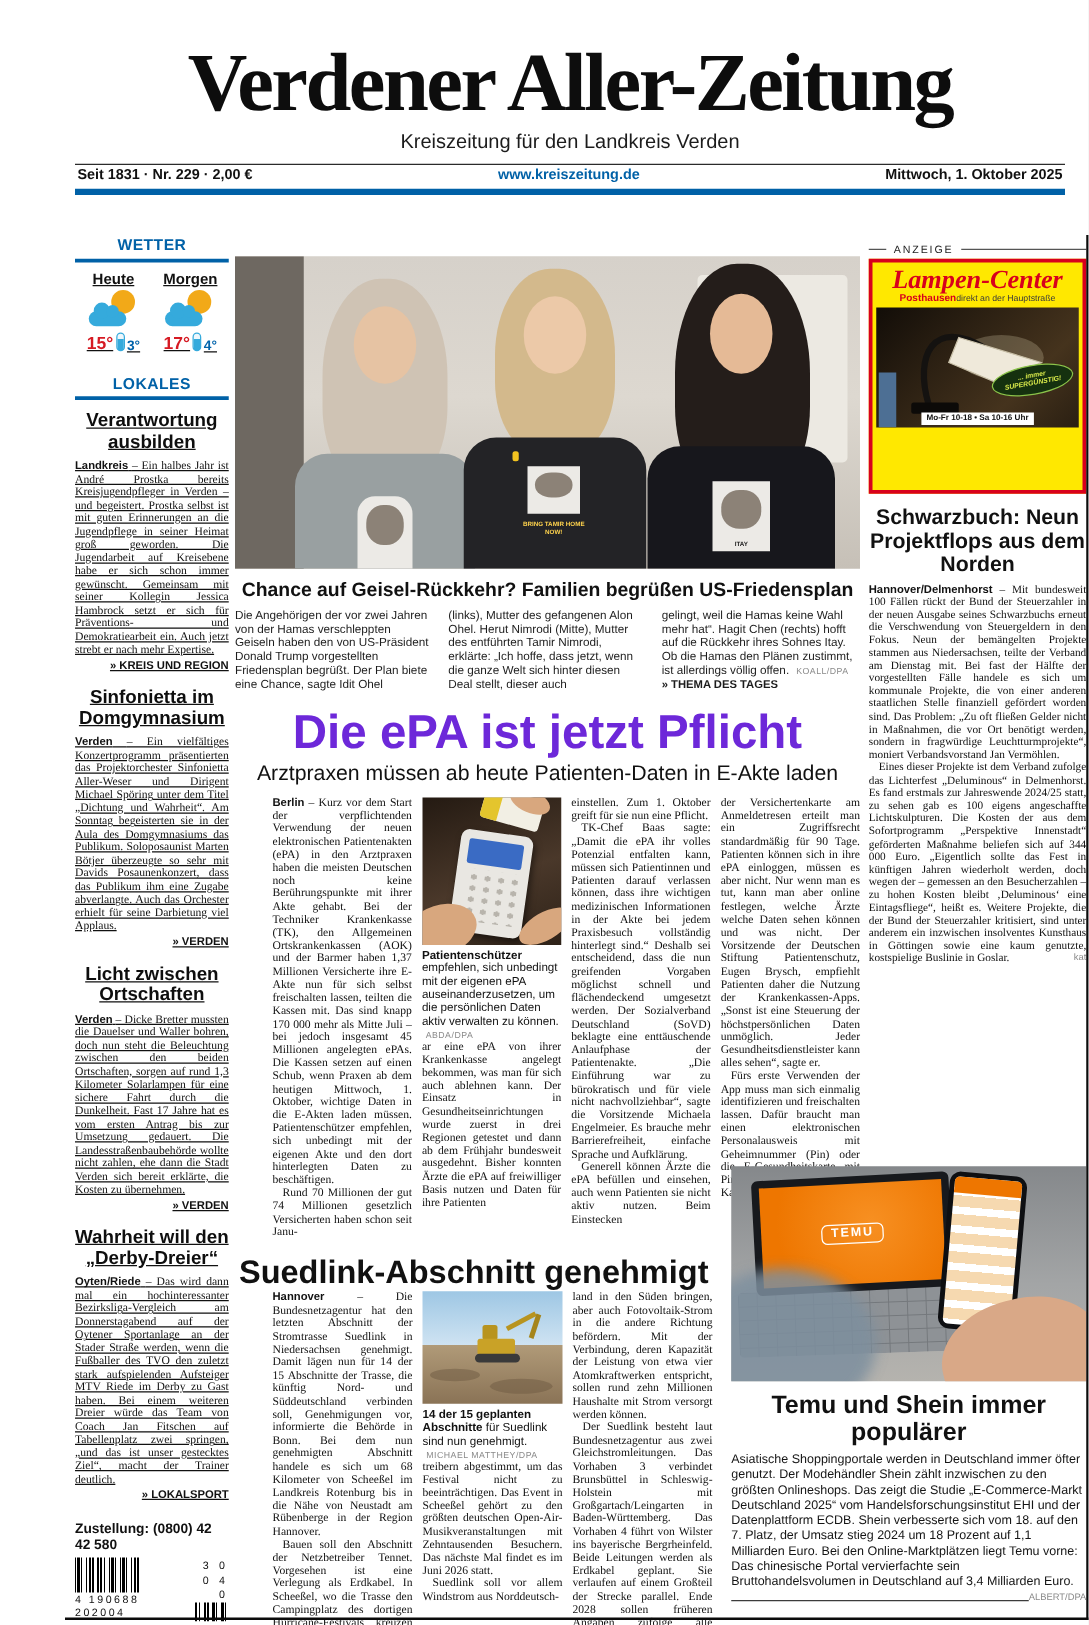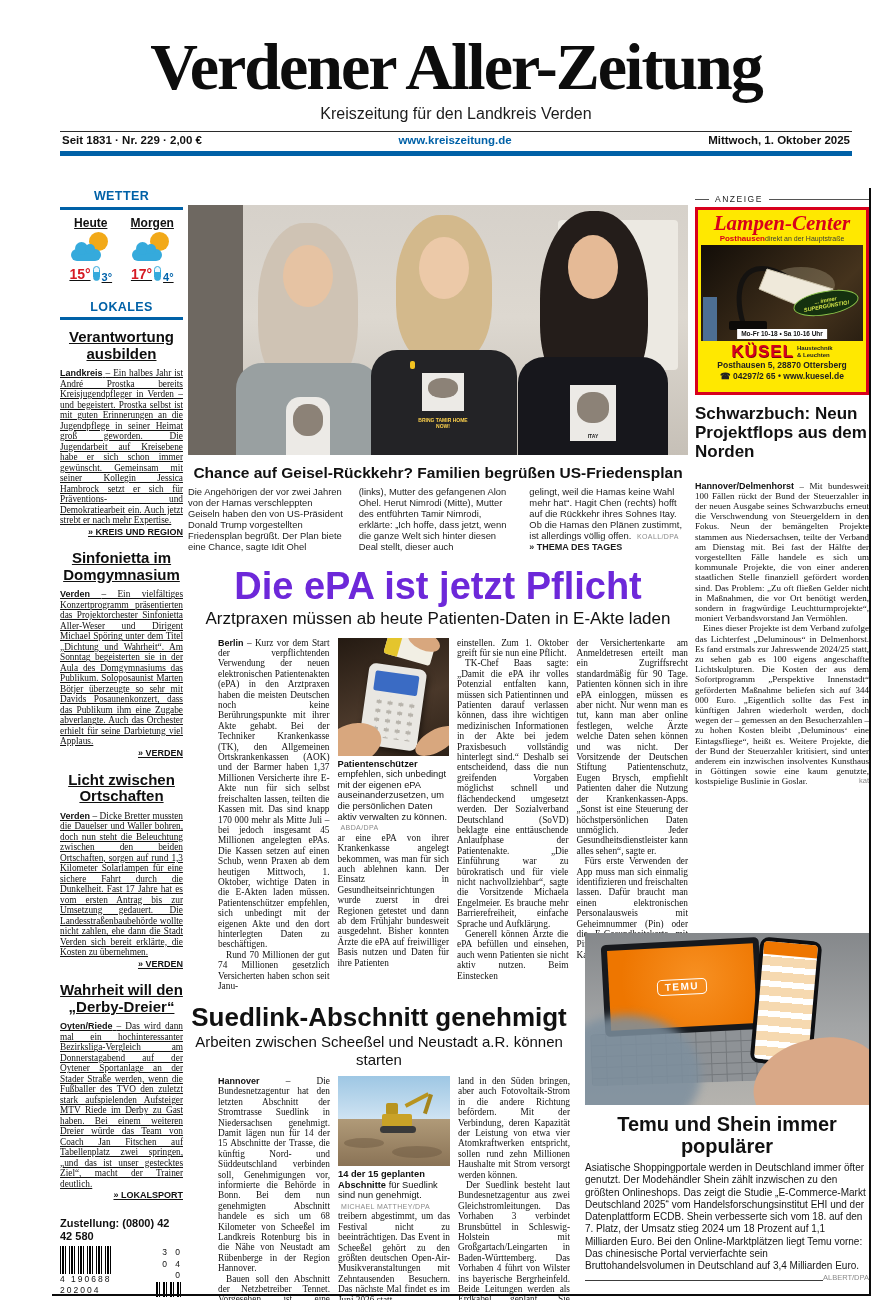"KÜSEL" div.ad-foot { html: <div> <div> <span>KÜSEL</span> <span><span>Haustechnik</span><br><span>&amp; Leuchten</span></span> </div> <div>Posthausen 5, 28870 Ottersberg</div> <div>☎ 04297/2 65 • www.kuesel.de</div> </div> -> none }
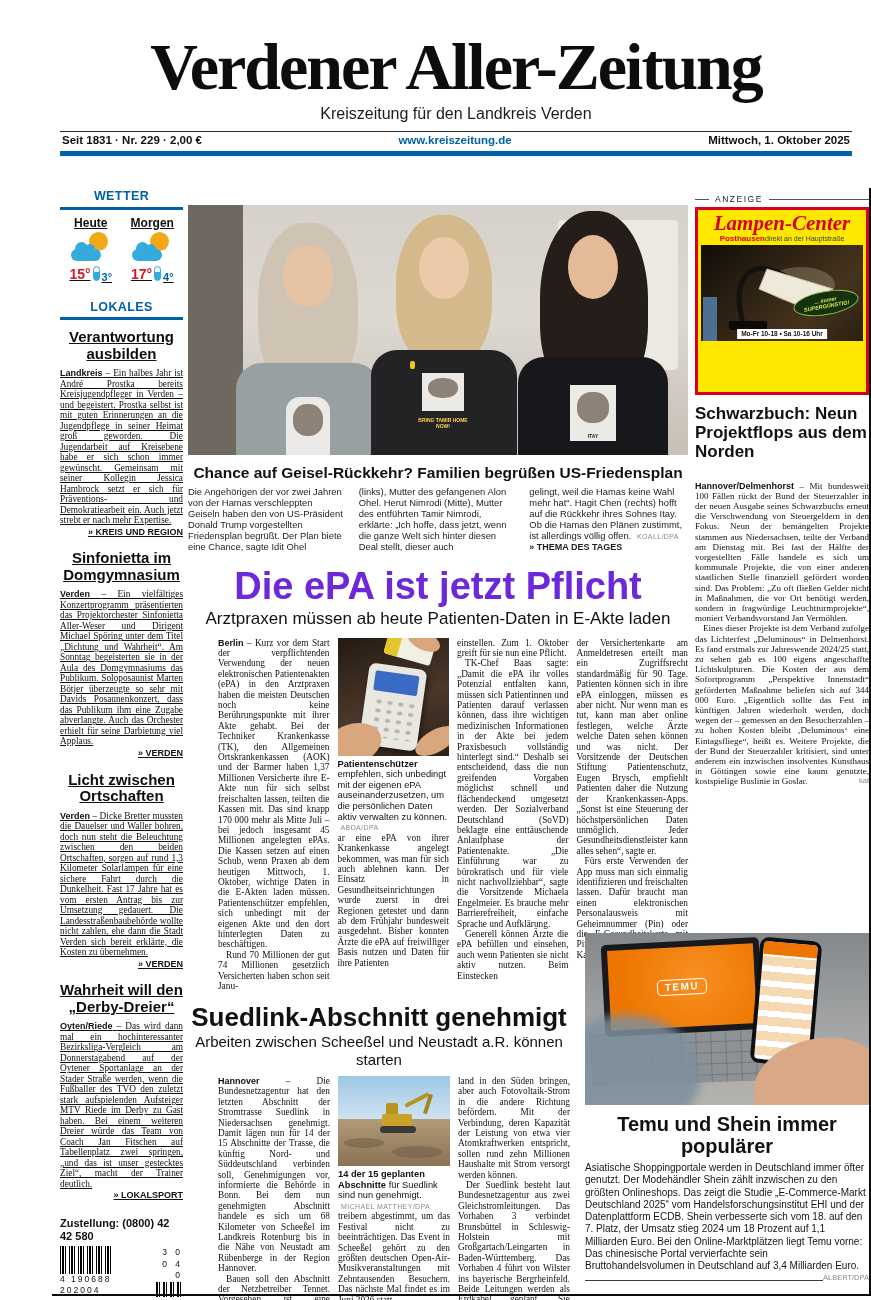"Schwarzbuch: Neun Projektflops aus dem" .sb-title { margin: 0 0 20px -> 0 0 5px; text-align: left -> center }
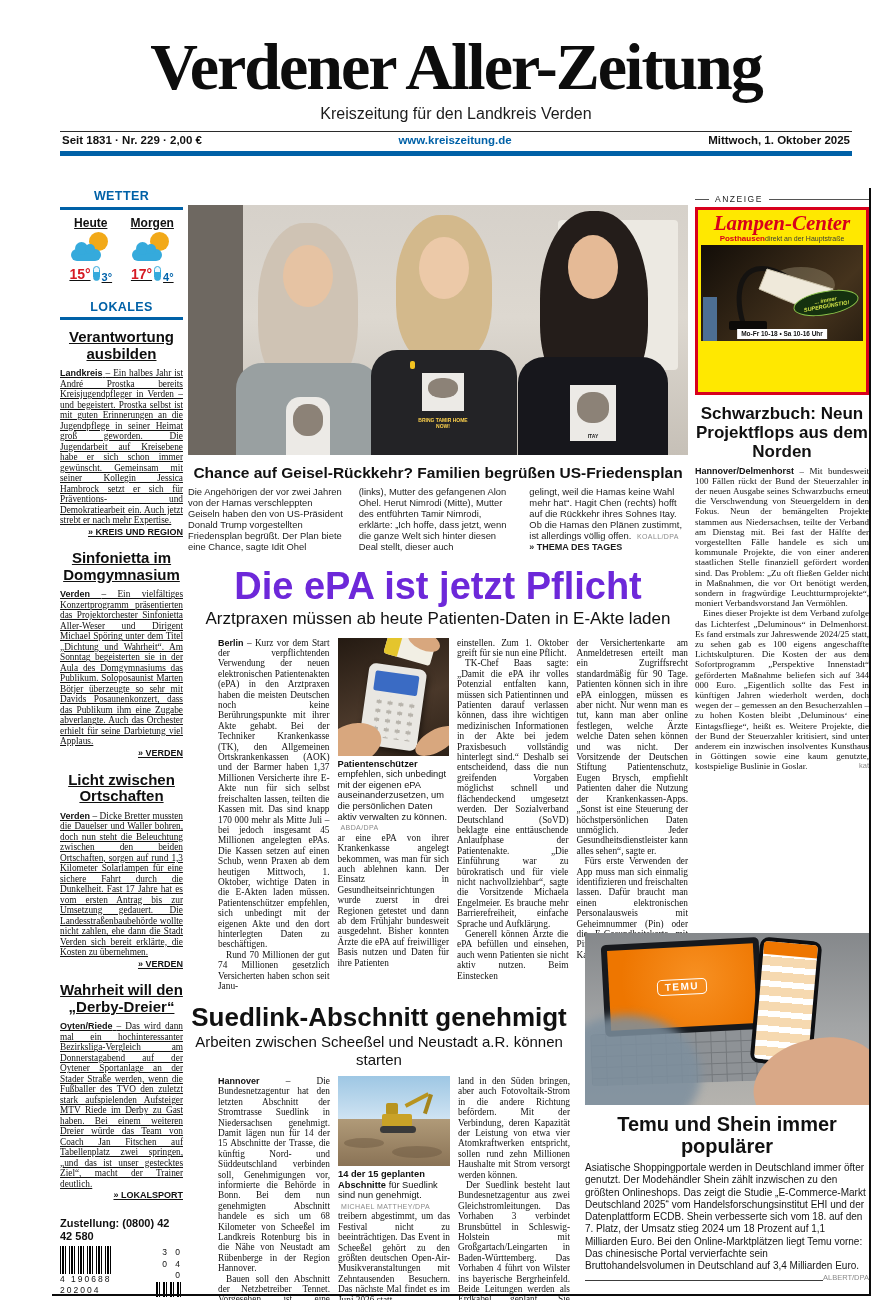"Arbeiten zwischen Scheeßel und Neustadt" div.sl-sub { html: <div>Arbeiten zwischen Scheeßel und Neustadt a.R. können starten</div> -> none }
